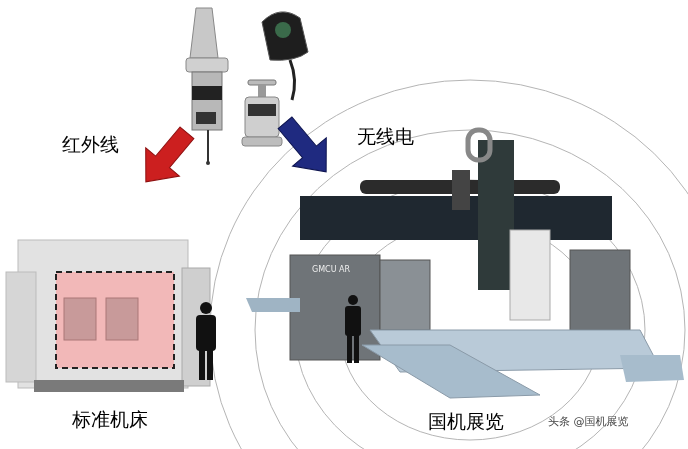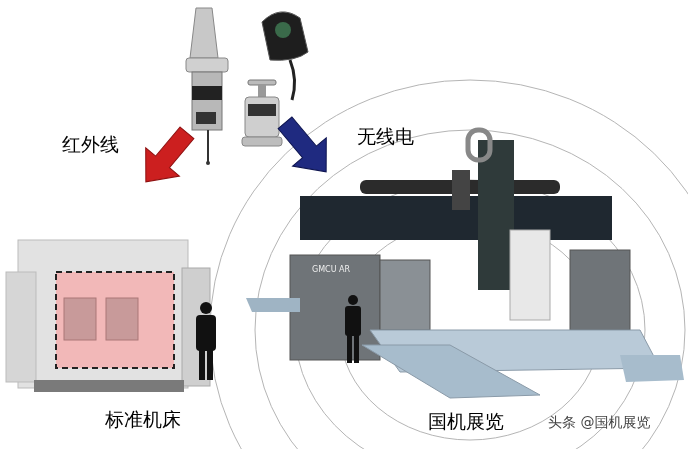"标准机床" div.abs { margin-left: 33px -> none }
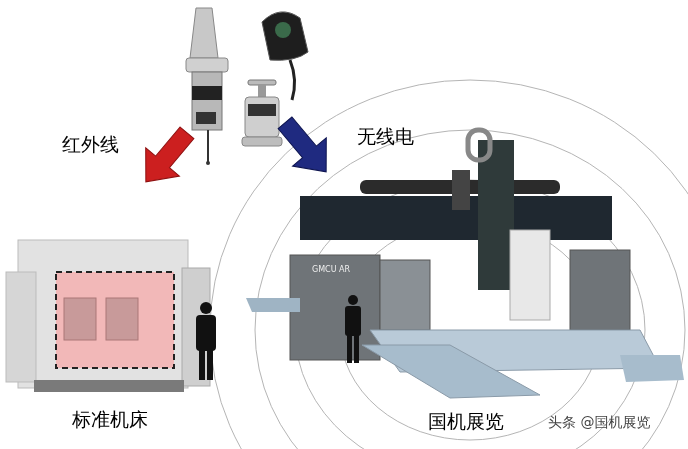"头条 @国机展览" .watermark { font-size: 14px -> 11px }
